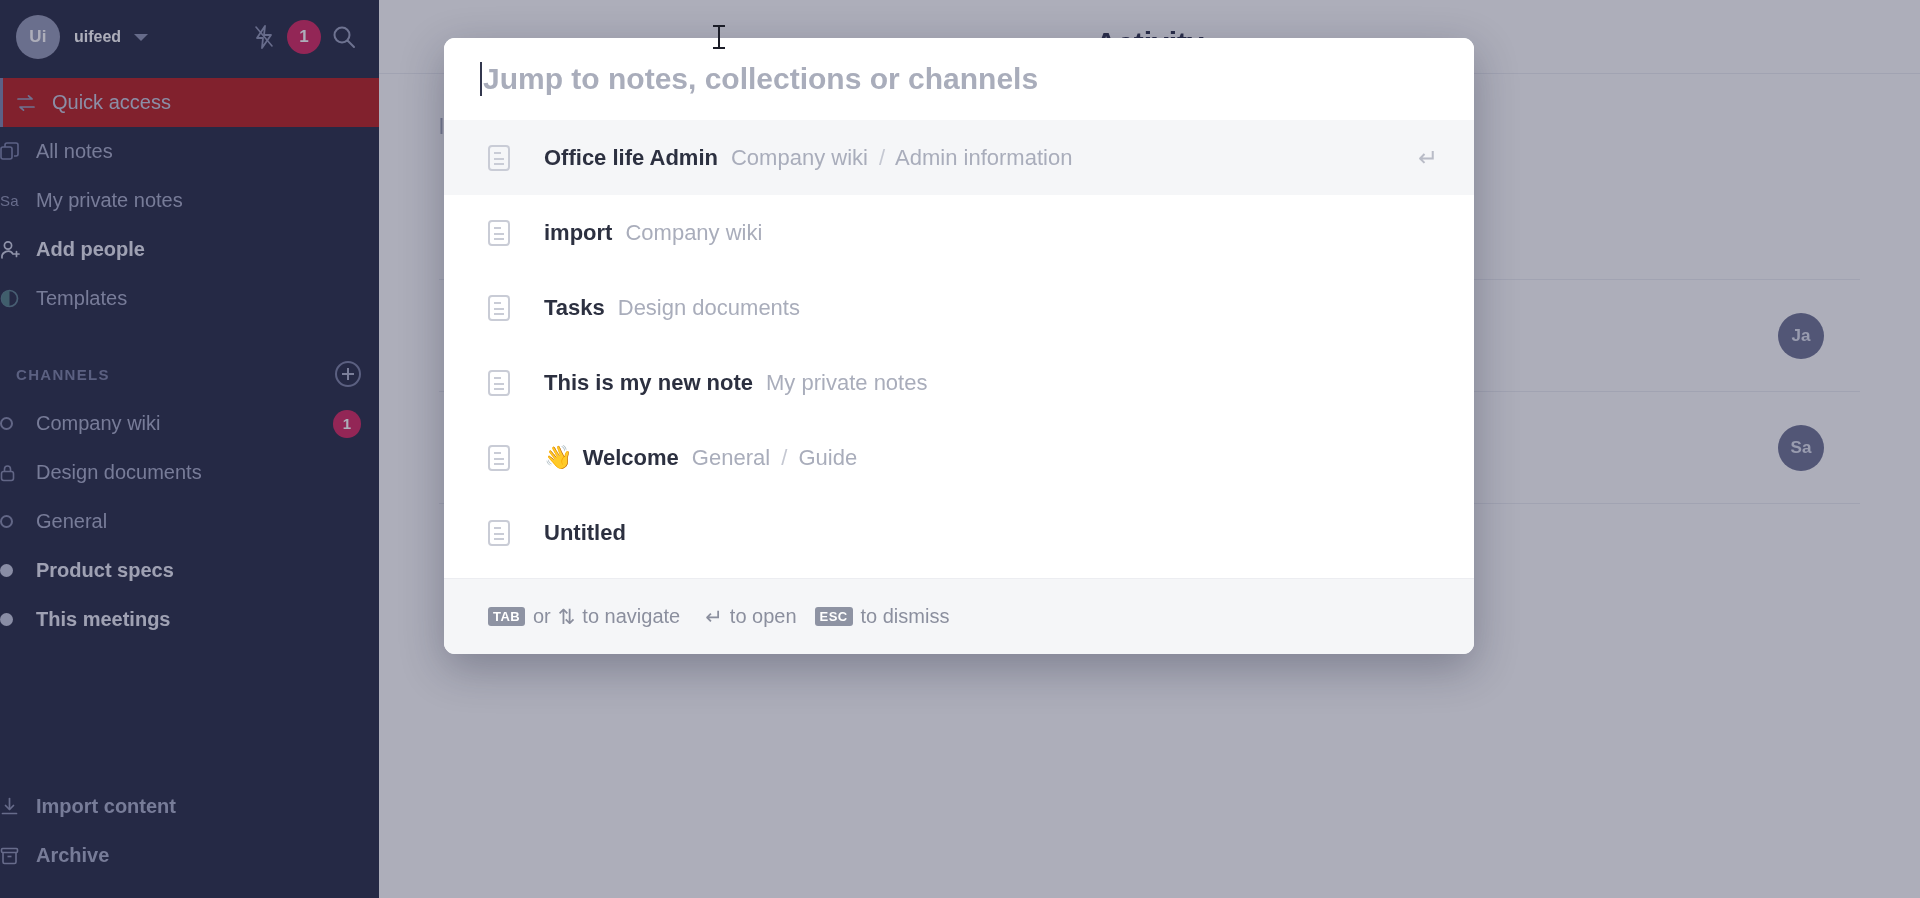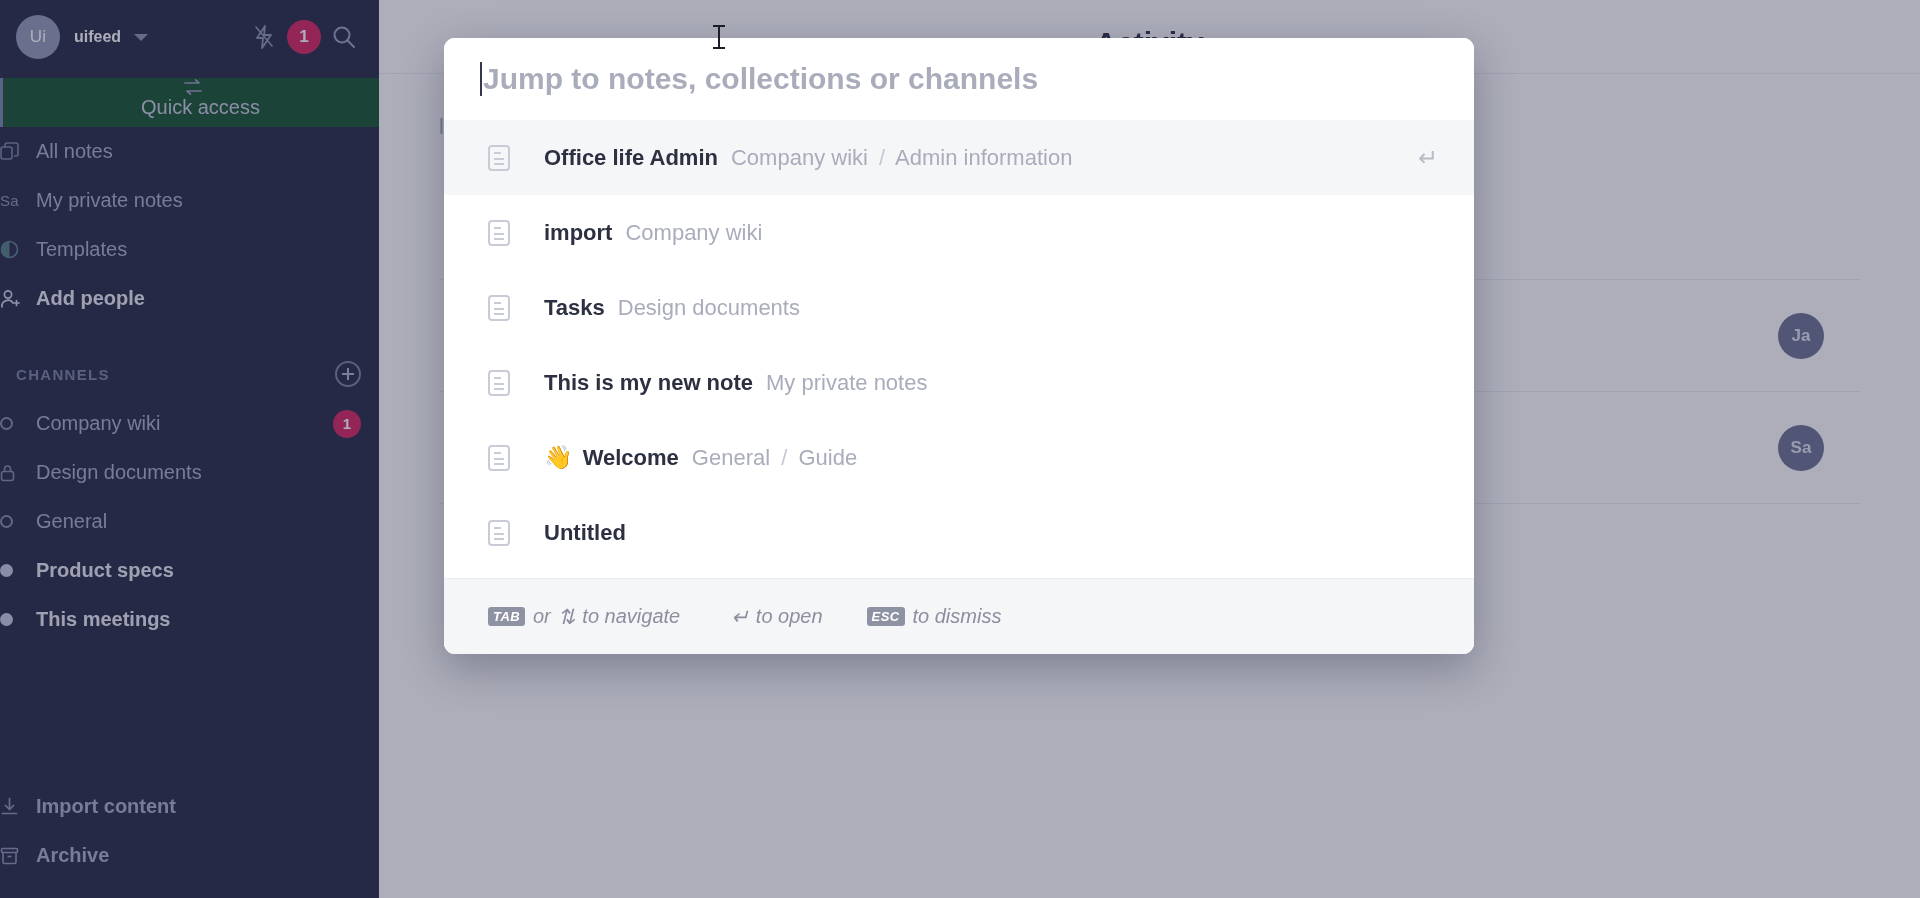"Ui" .avatar-circle { font-weight: 400 -> 700 }
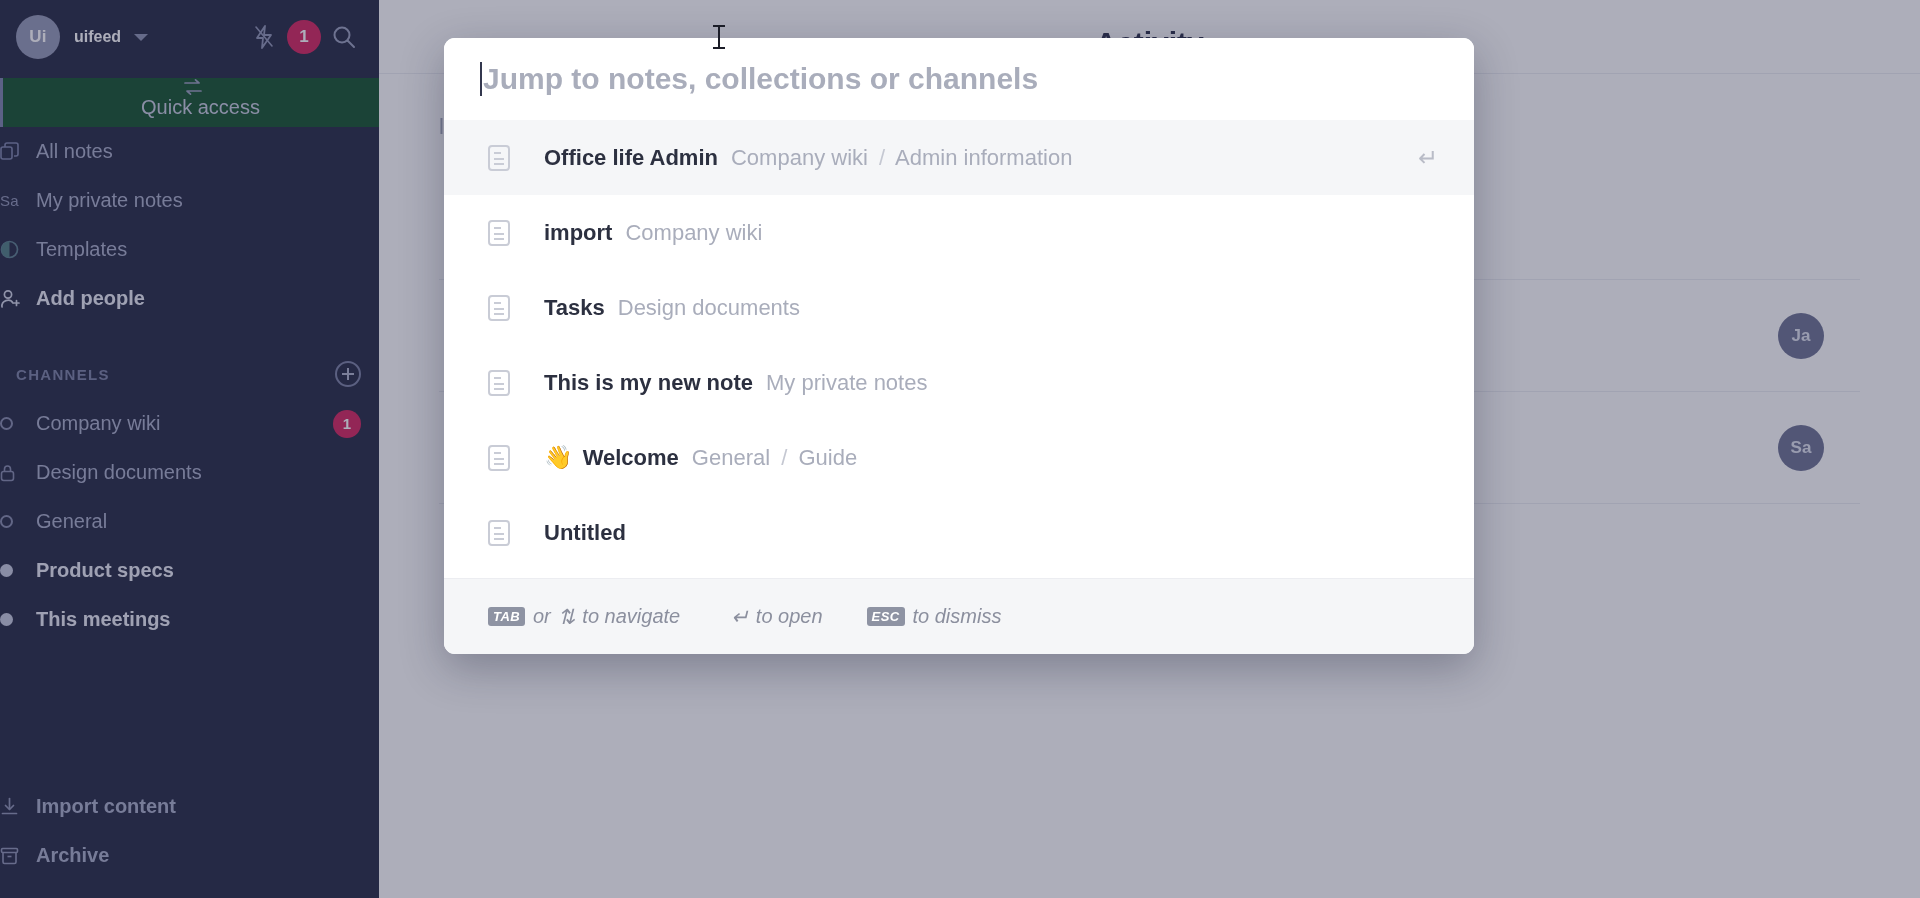"Quick access" .sb-item.active { background: #14532d -> #b91c1c; flex-direction: column -> none }
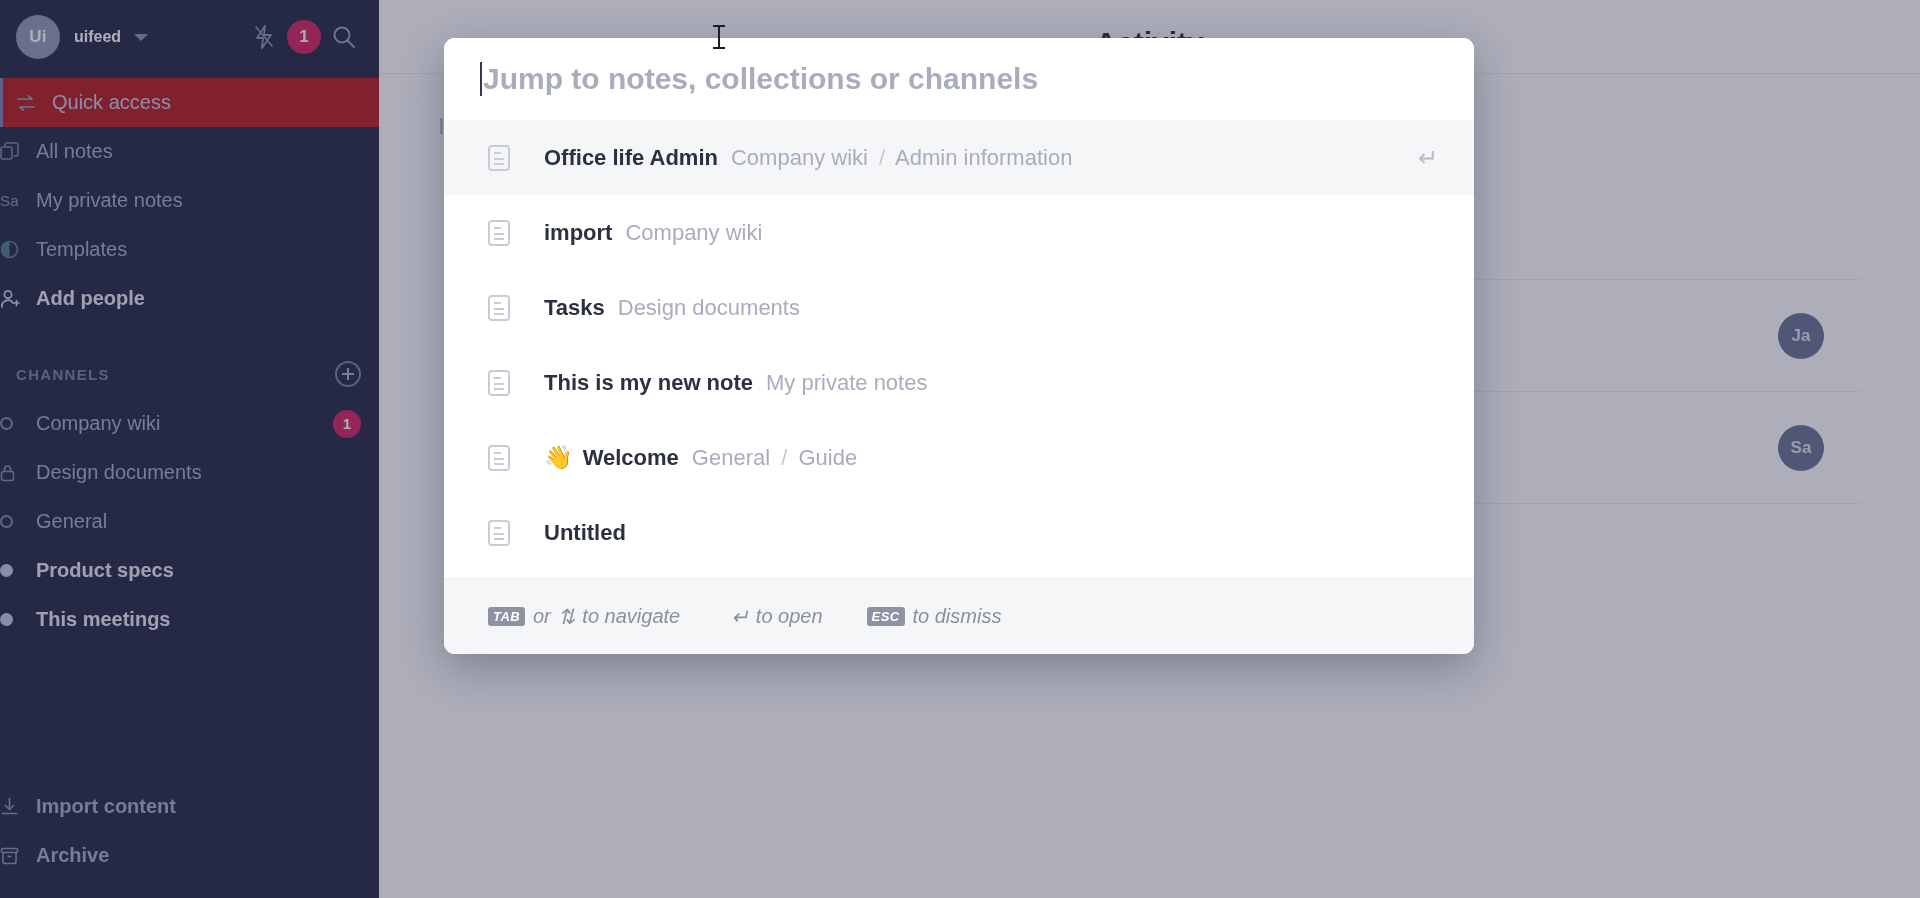"Templates" div.sb-item { order: before "Add people" -> after "Add people" }
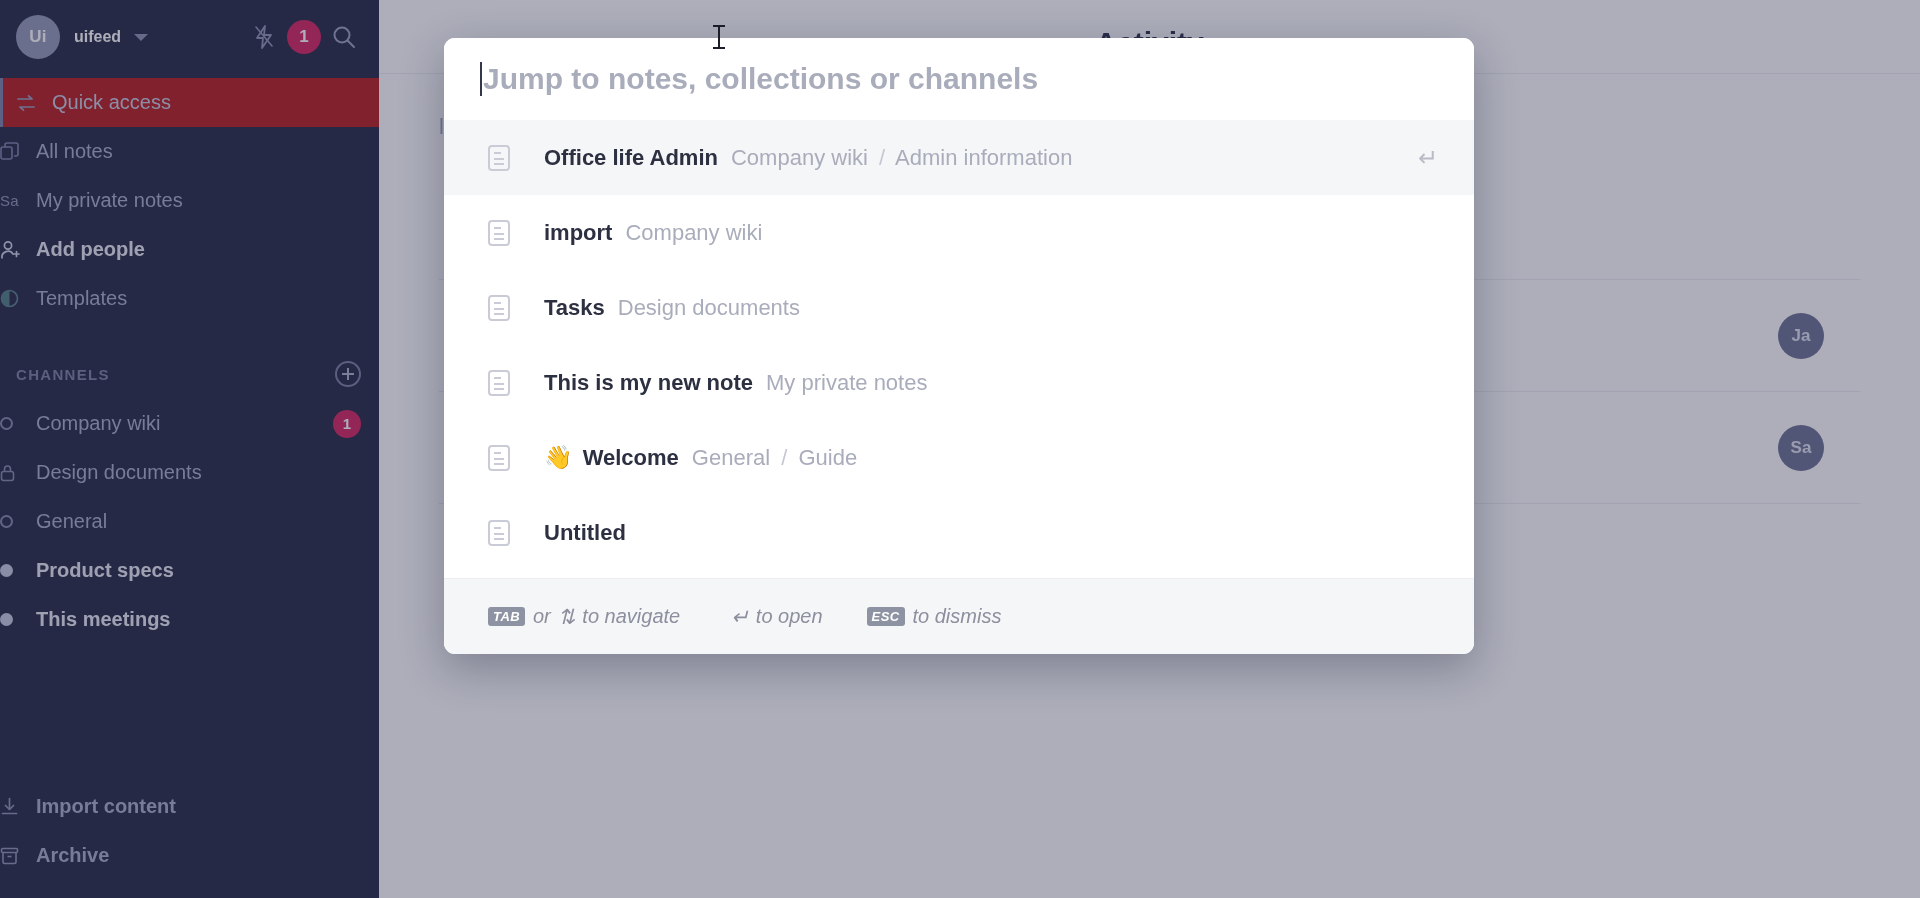"TAB" .pal-footer { font-style: italic -> none; gap: 44px -> 18px }
